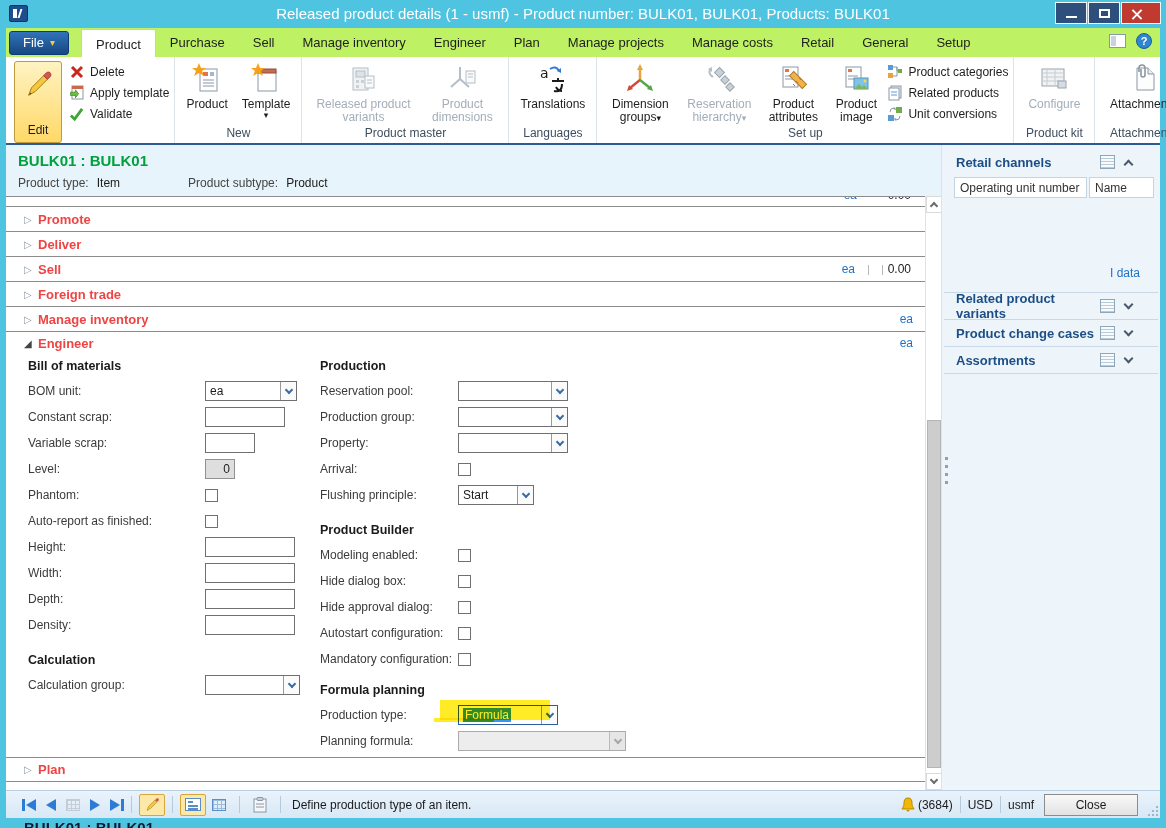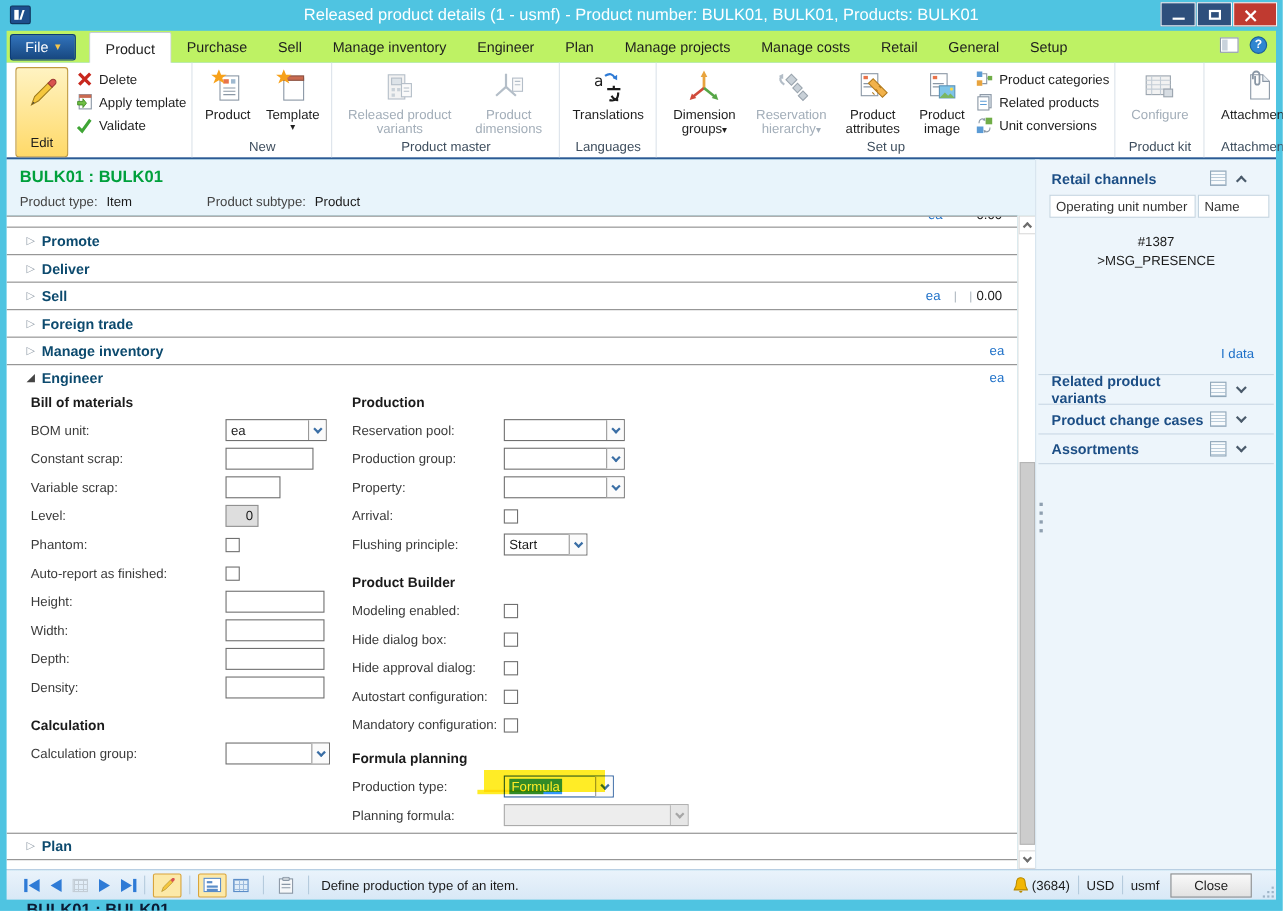"Promote" .sec-title { color: #0c4a6e -> #ef4444 }
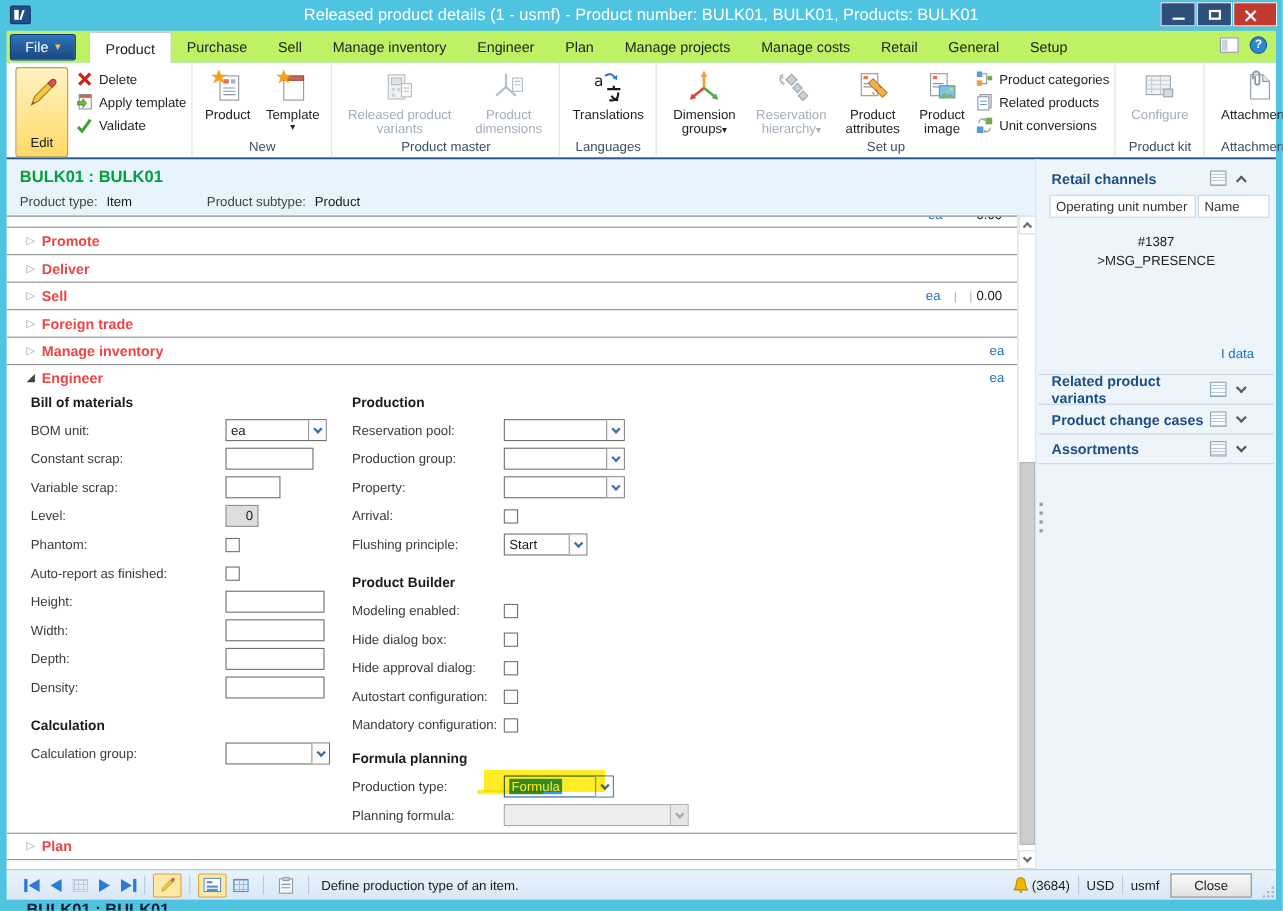"#1387" div.fb-center { html: <div> <div>#1387</div> <div>&gt;MSG_PRESENCE</div> </div> -> none }
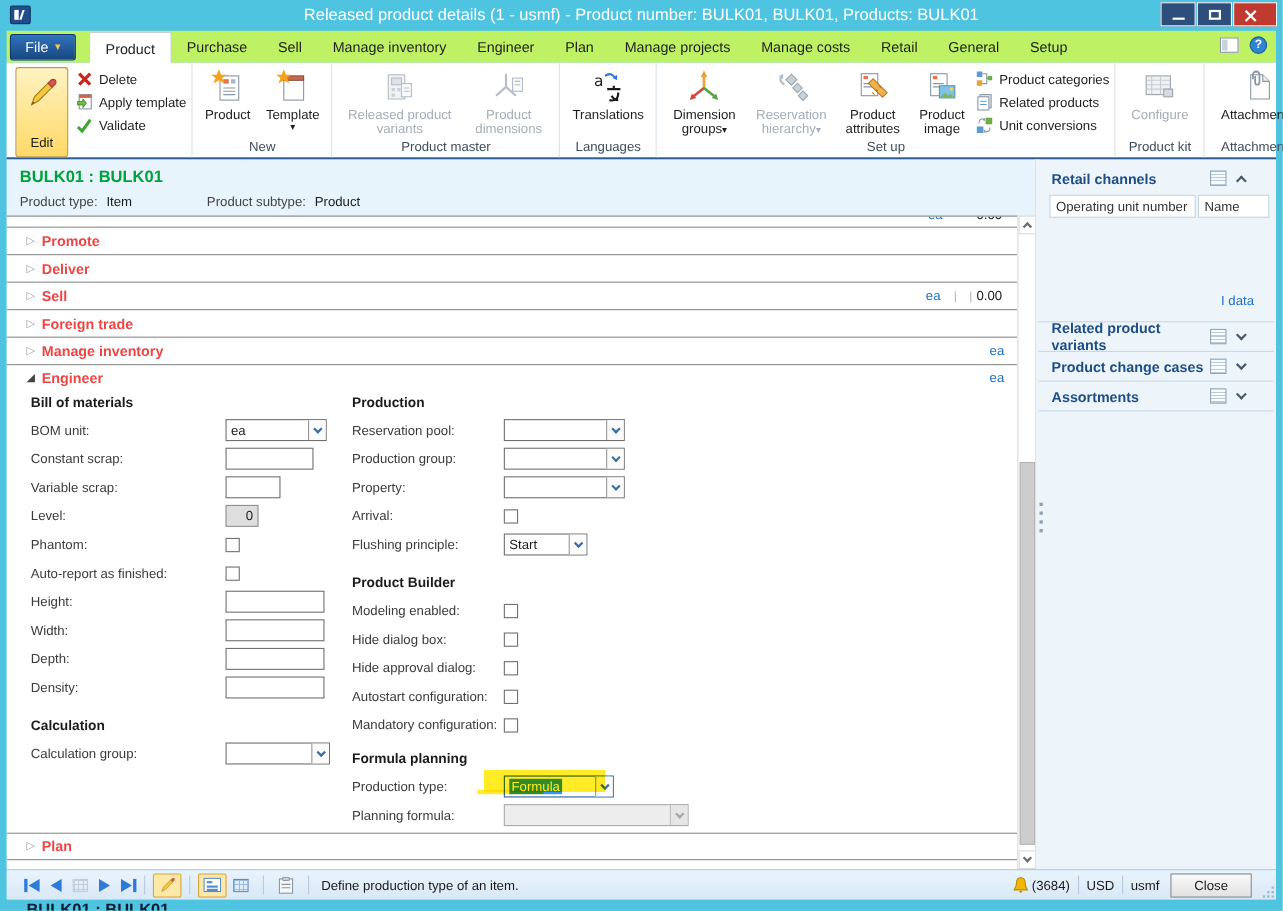"Close" .close-btn { width: 74px -> 94px }
